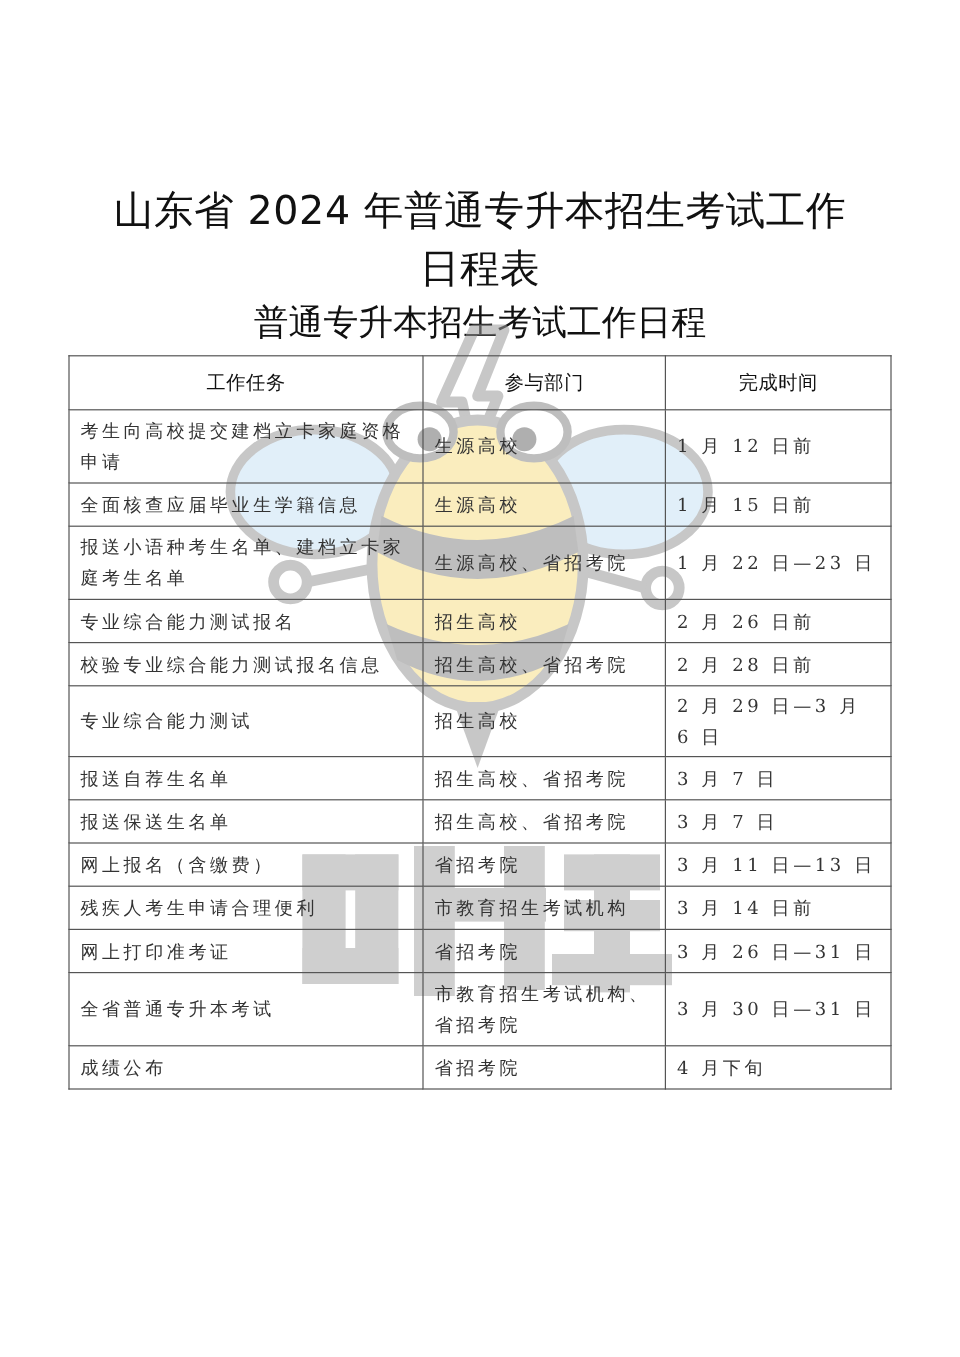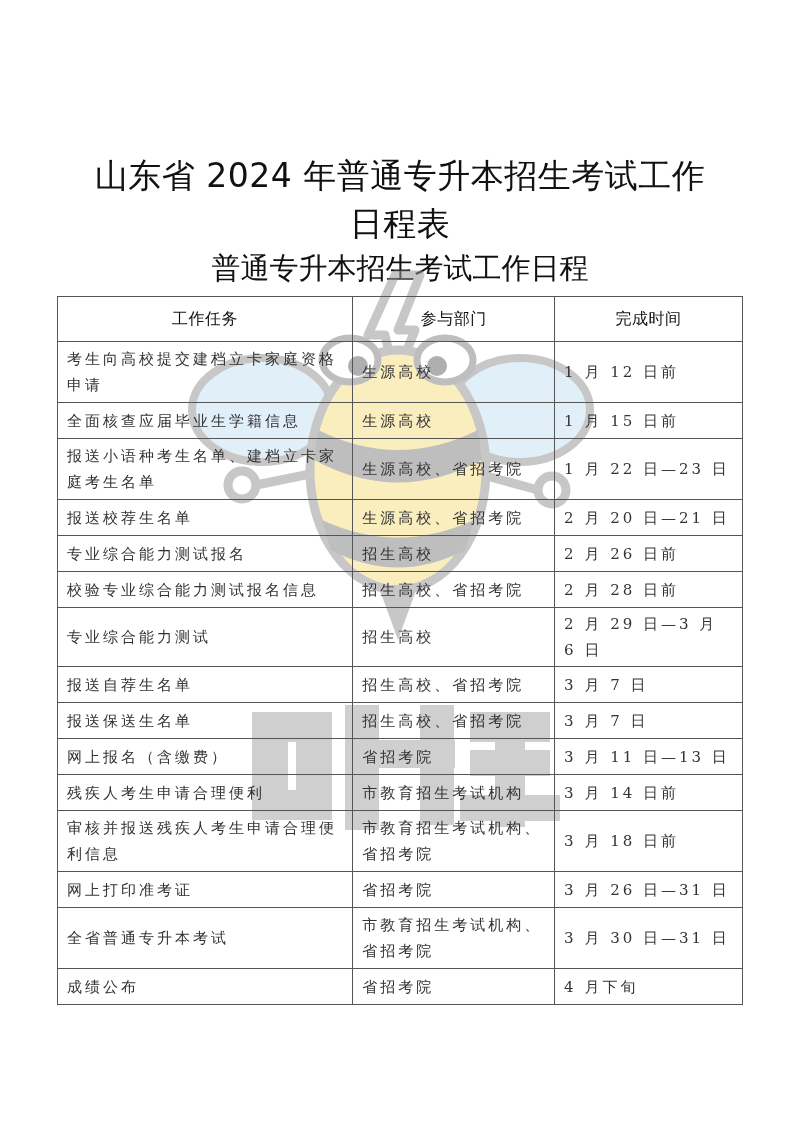"报送校荐生名单" tr.single { html: <tr> <td>报送校荐生名单</td> <td>生源高校、省招考院</td> <td>2 月 20 日—21 日</td> </tr> -> none }
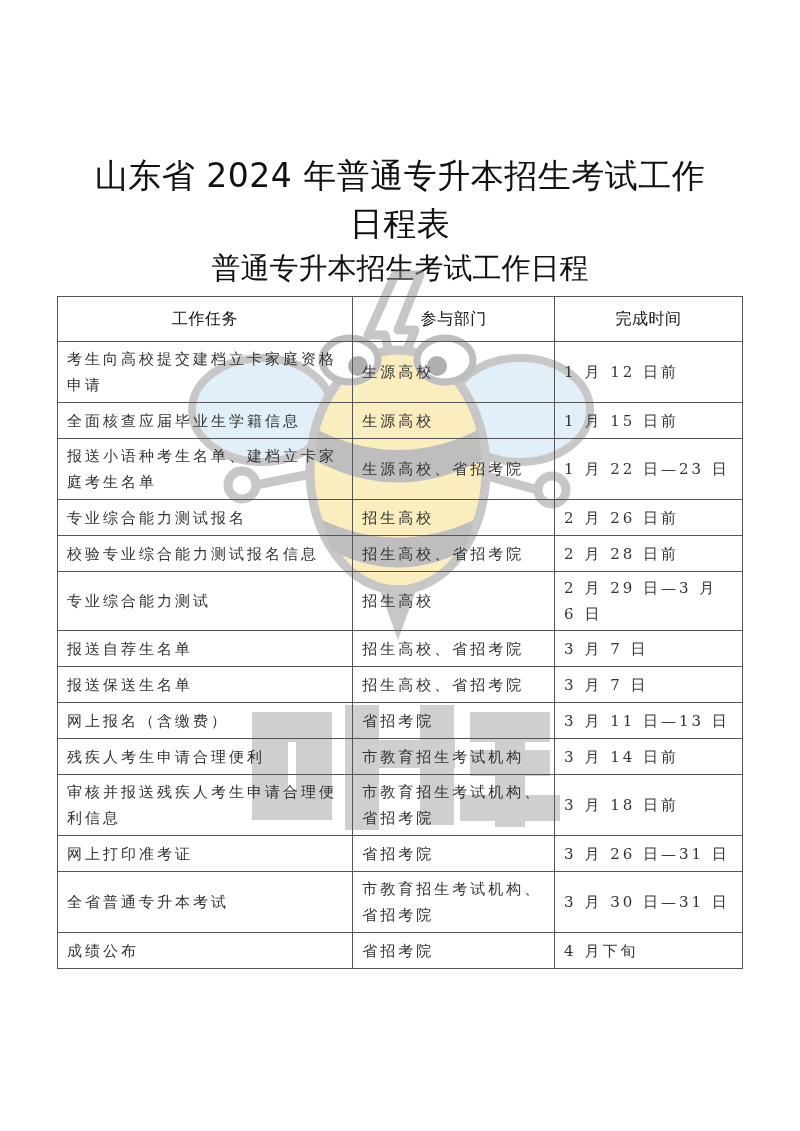"审核并报送残疾人考生申请合理便利信息" tr.double { html: <tr> <td>审核并报送残疾人考生申请合理便利信息</td> <td>市教育招生考试机构、省招考院</td> <td>3 月 18 日前</td> </tr> -> none }
